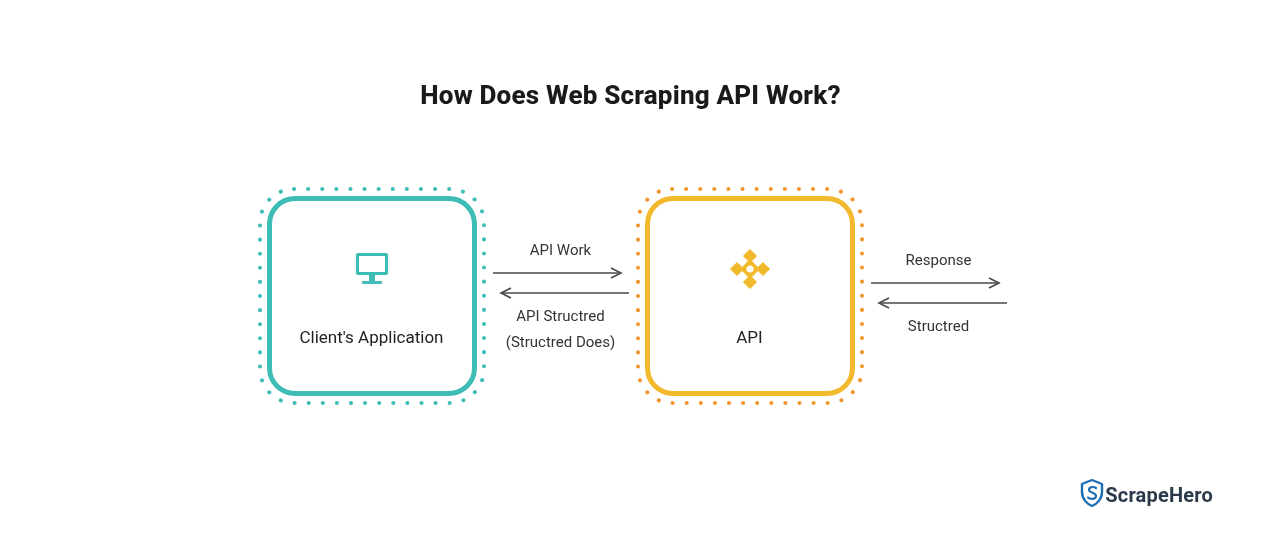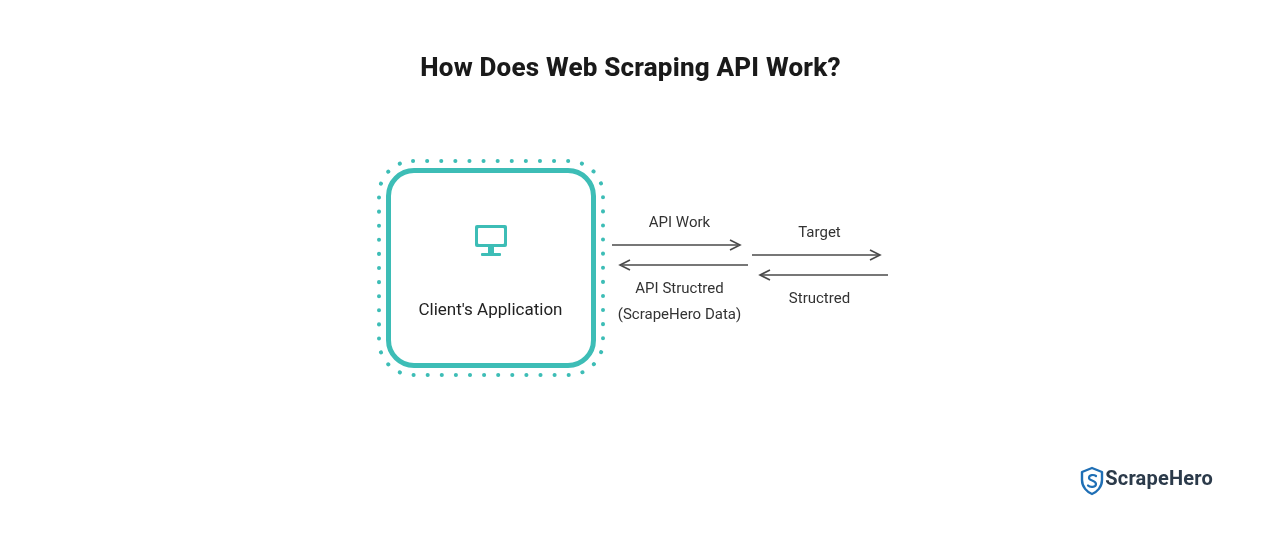"How Does Web Scraping API" .title { padding-top: 52px -> 80px }
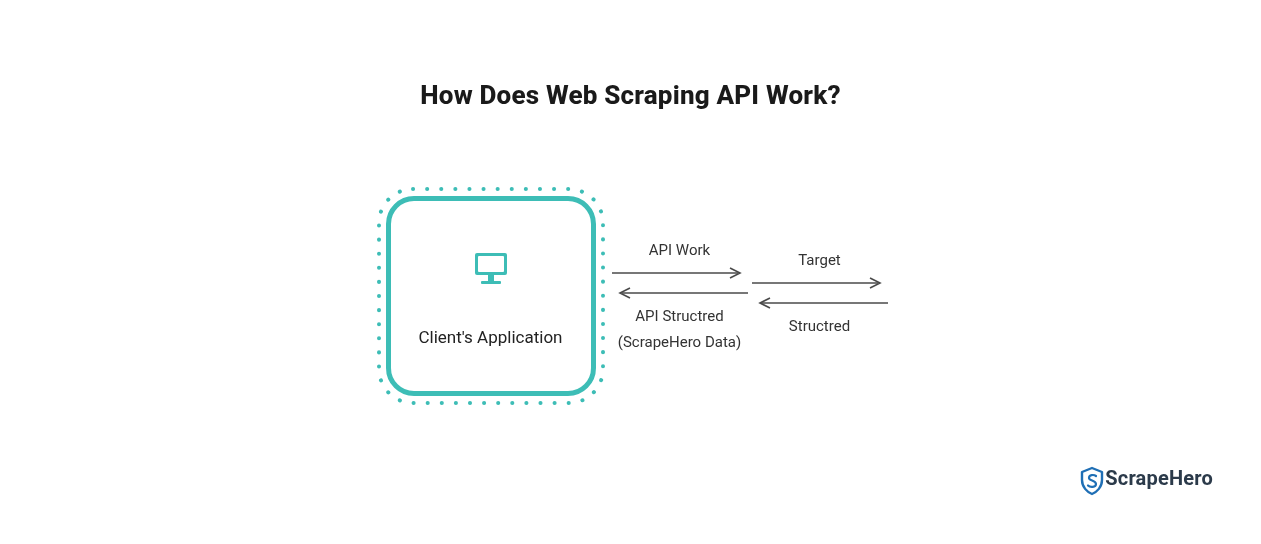"Target" span.lbl { text: Target -> Response }
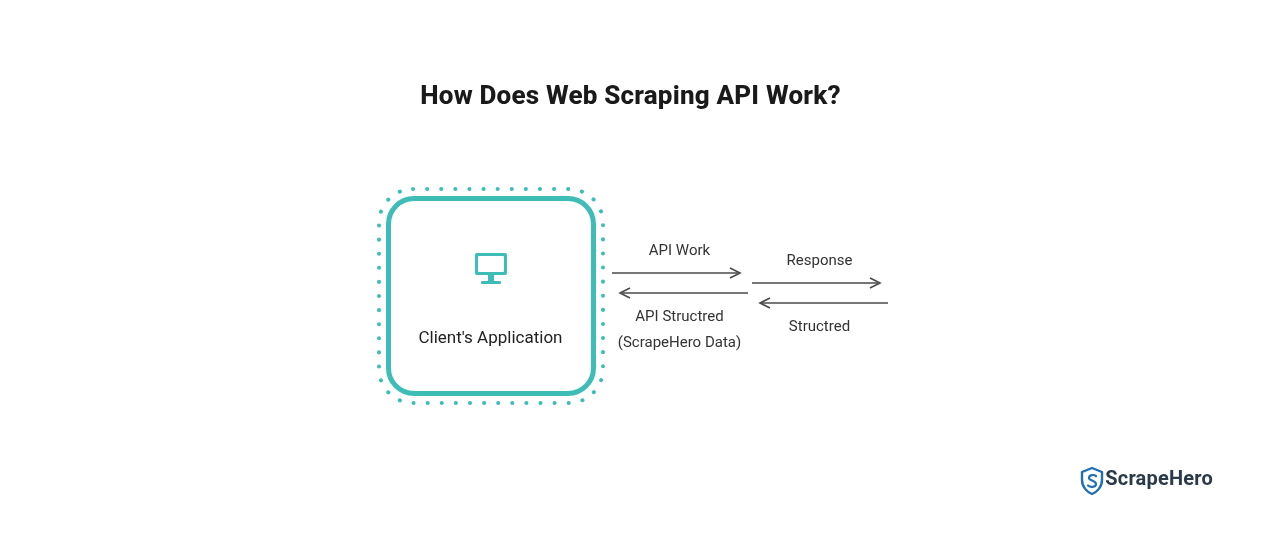"(ScrapeHero Data)" span.lbl { text: ScrapeHero Data -> Structred Does }
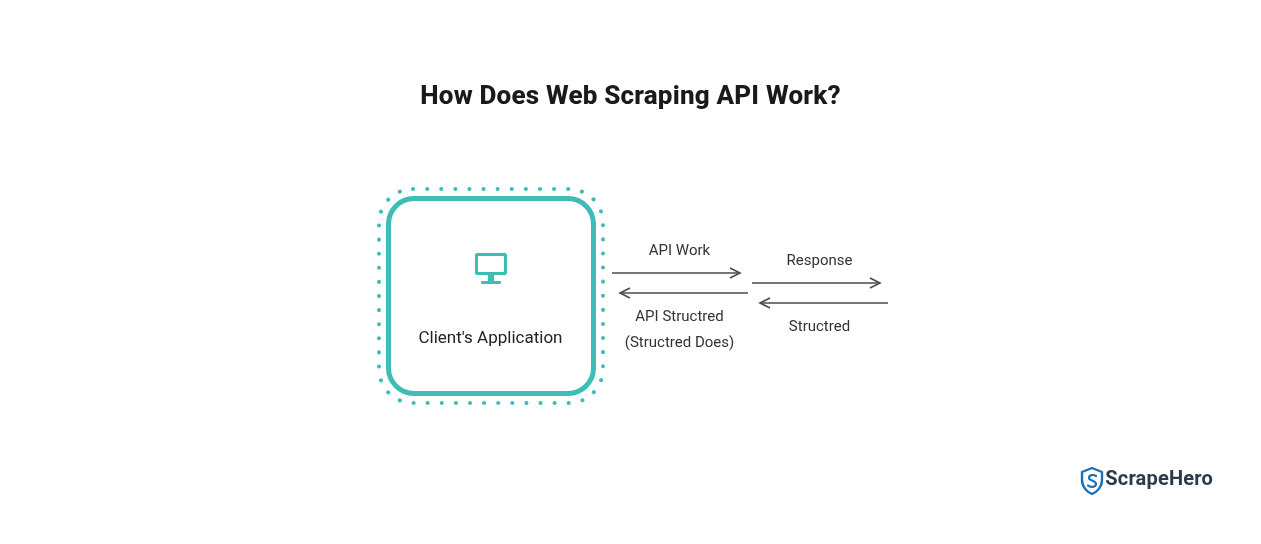"API" div.box-wrap { html: none -> <div> <div> <svg> <rect></rect> </svg> </div> <div> <span> <svg> <g> <rect></rect> <rect></rect> <rect></rect> <rect></rect> <rect></rect> <circle></circle> </g> </svg> </span> <span>API</span> </div> </div> }
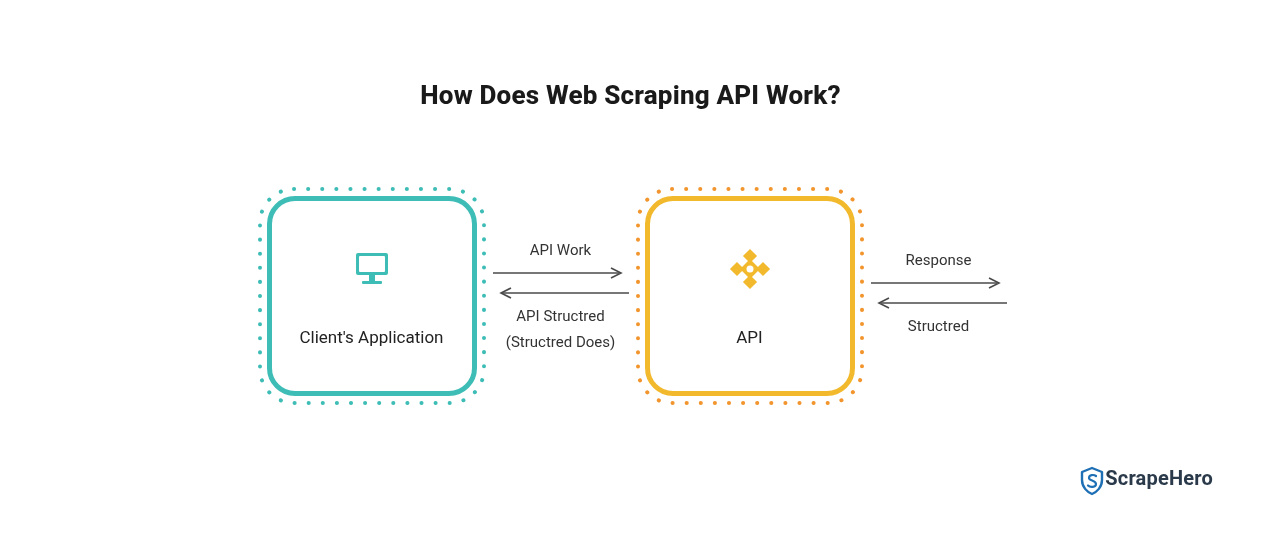"ScrapeHero" .brand { align-items: flex-start -> center; bottom: 44px -> 32px }
